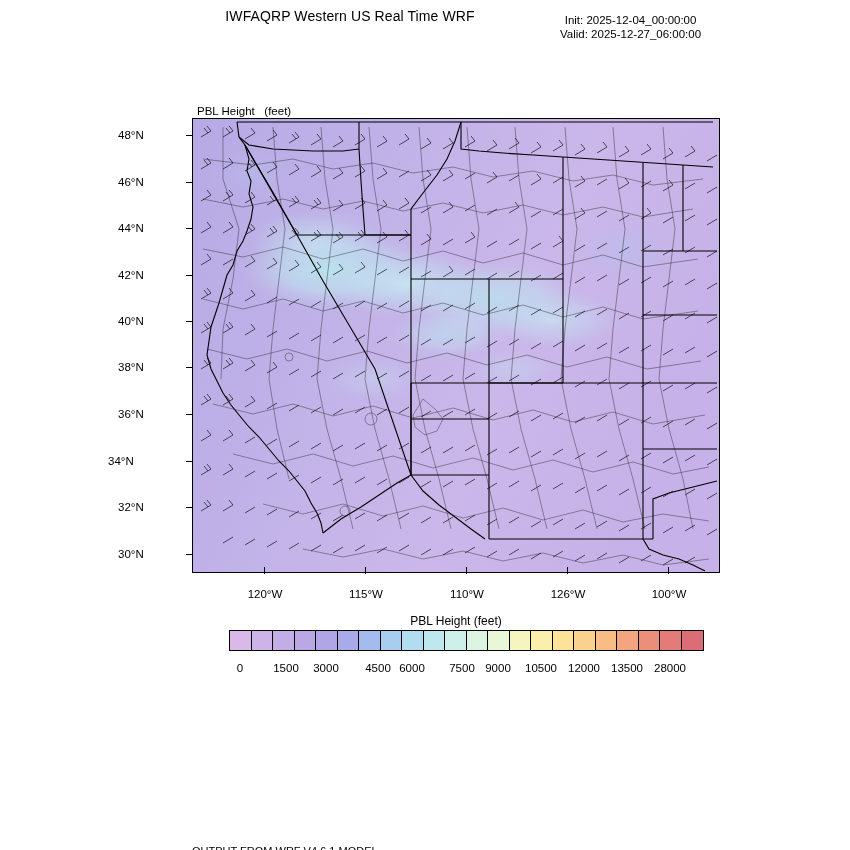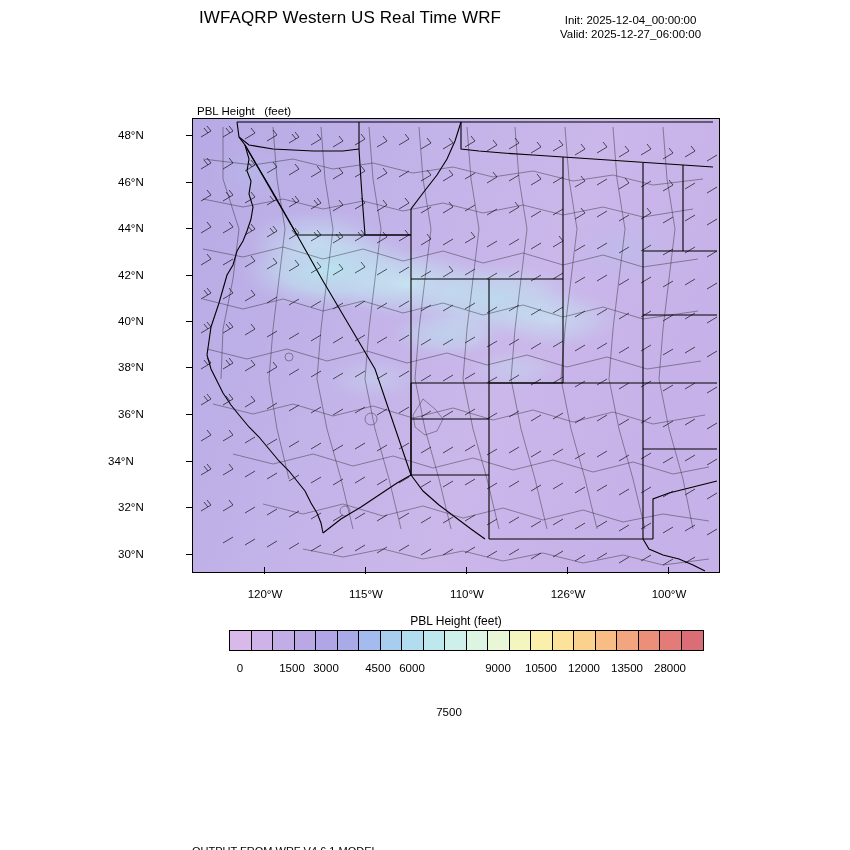"IWFAQRP Western US Real Time" #title { font-size: 17px -> 14px }
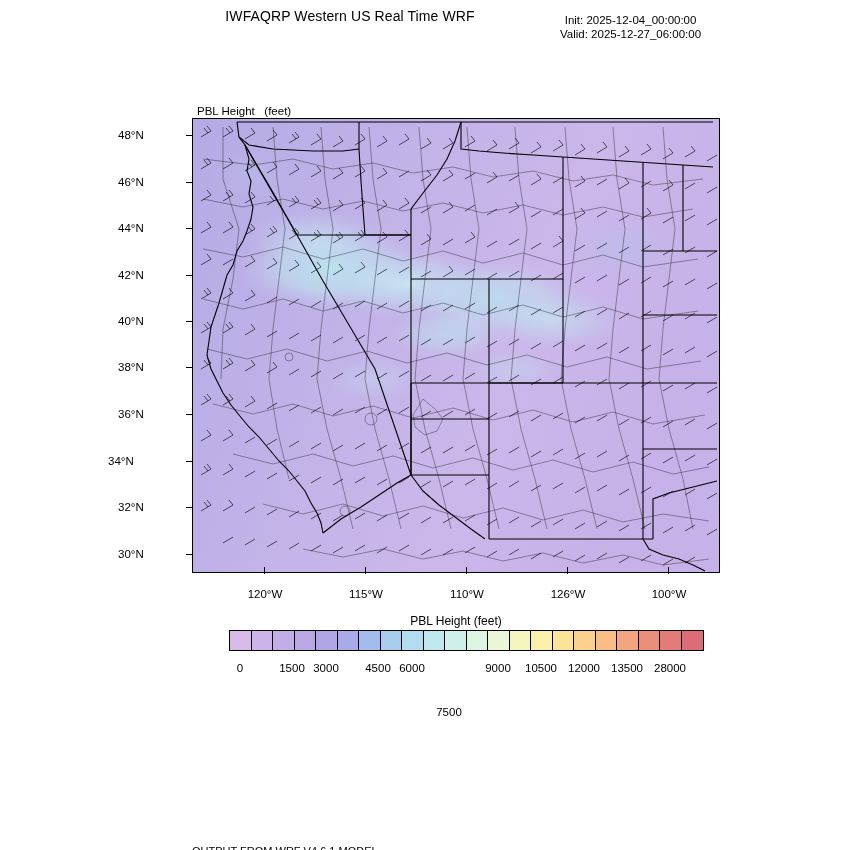"1500" div.cbtick { left: 70px -> 64px }
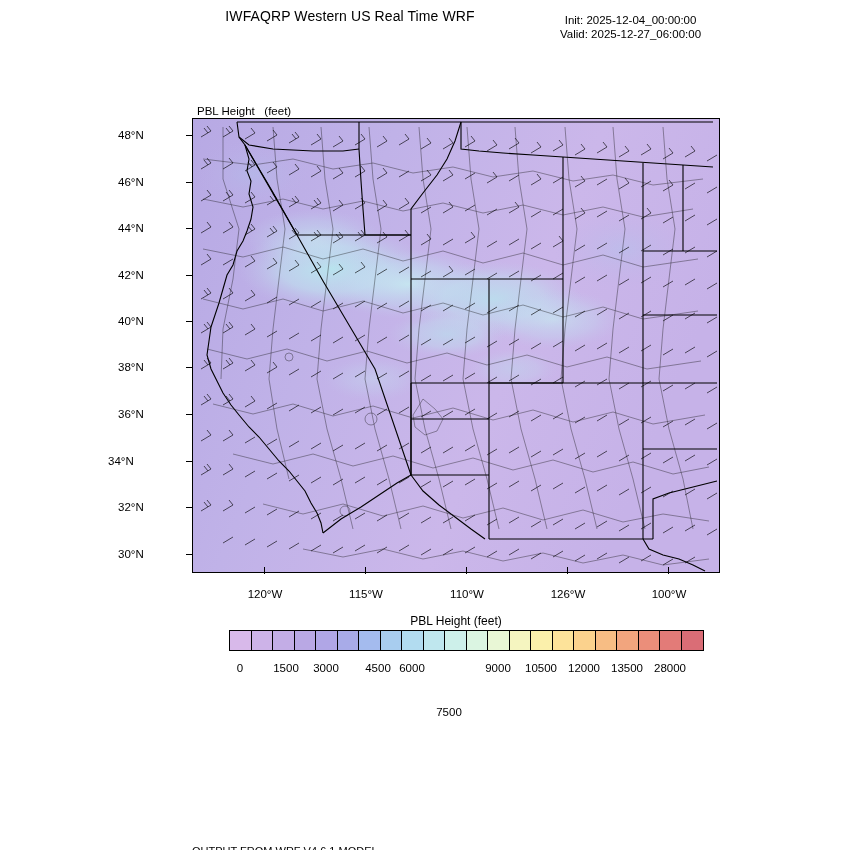"7500" div.cbtick { left: 227px -> 240px; margin-top: 44px -> none }
